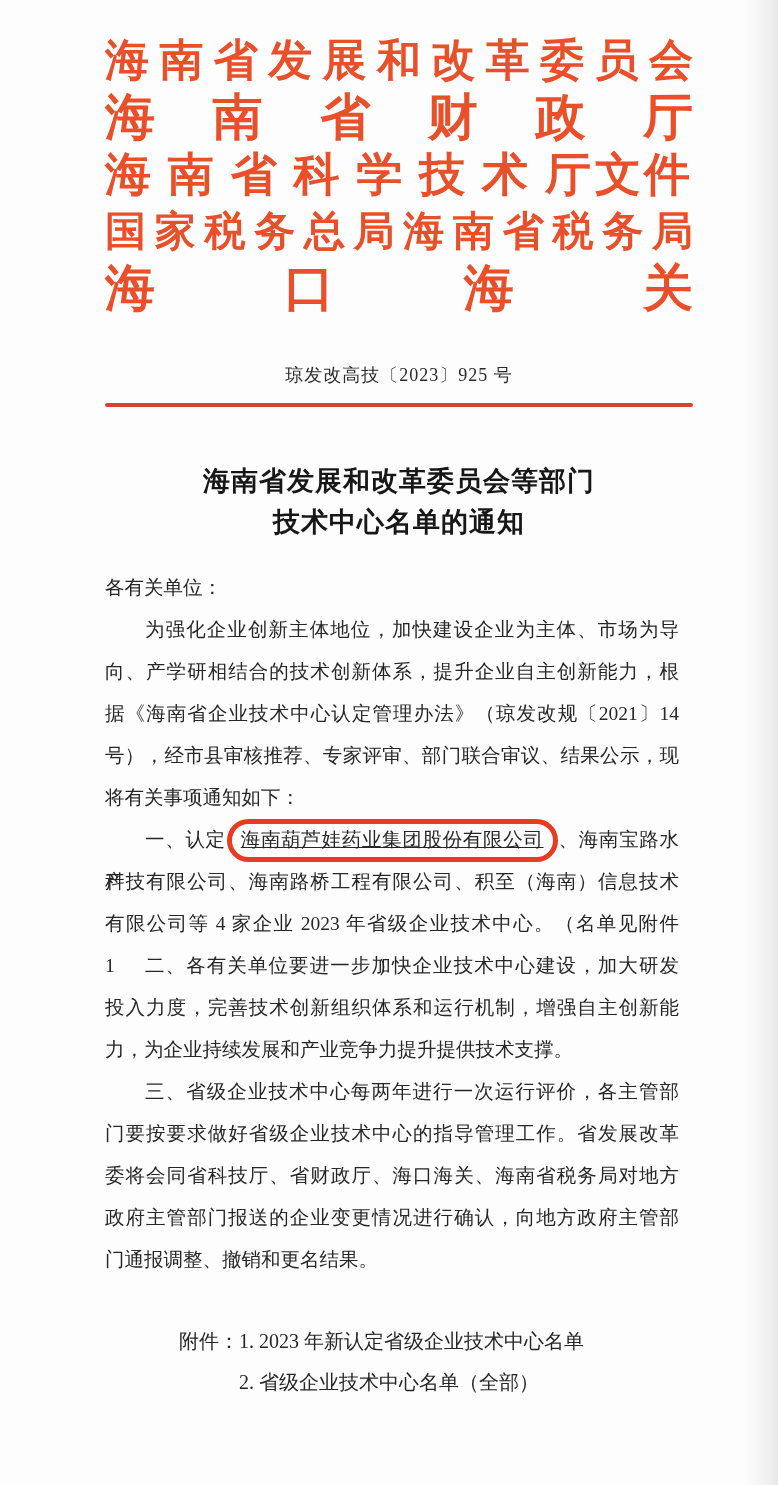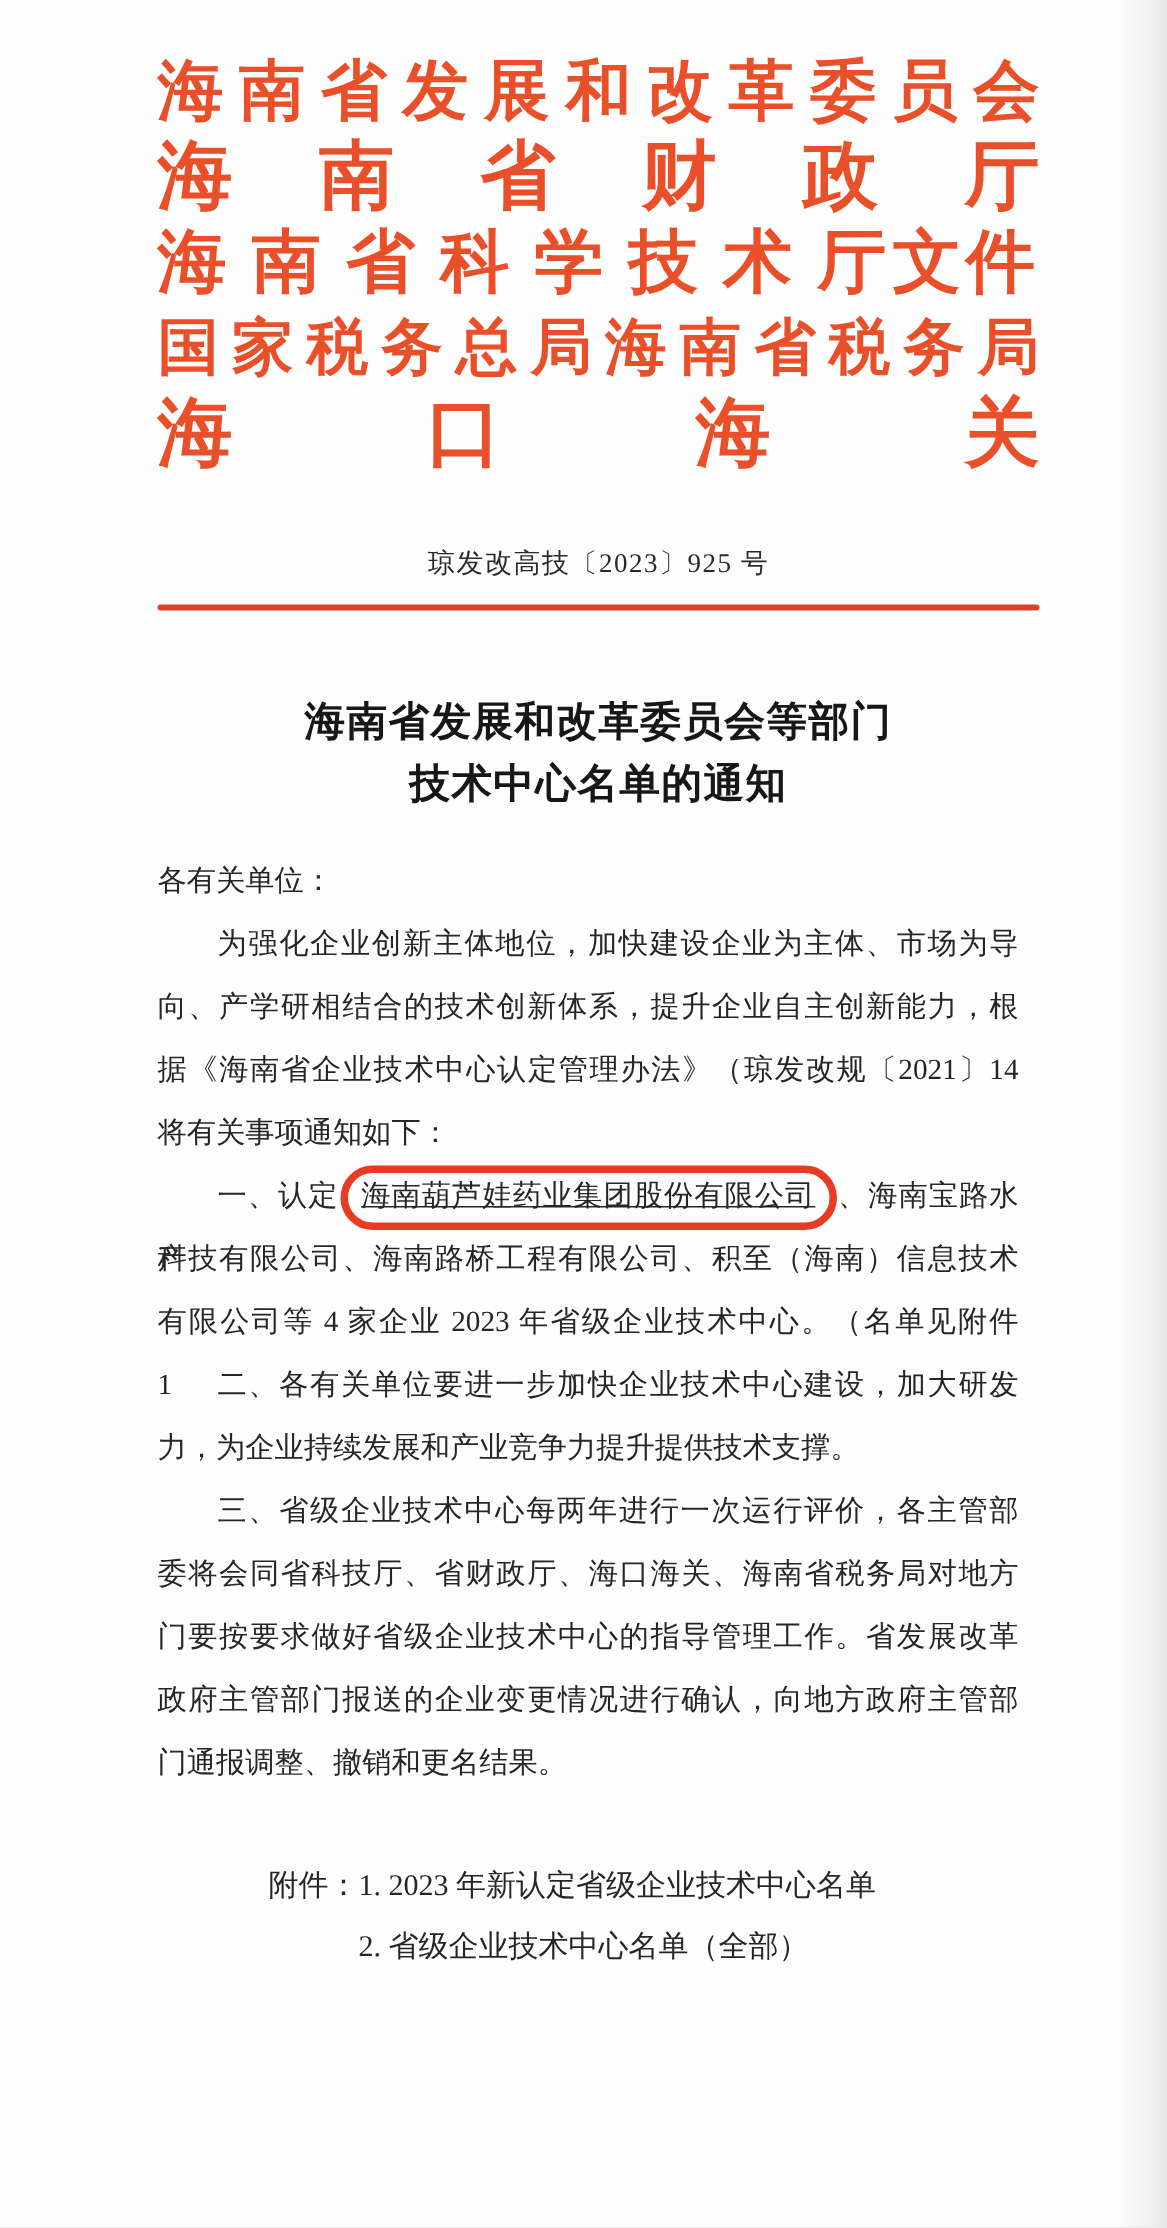"号），经市县审核推荐、专家评审、部门联合审议、结果公示，现" div.bline { html: none -> <div>号），经市县审核推荐、专家评审、部门联合审议、结果公示，现</div> }
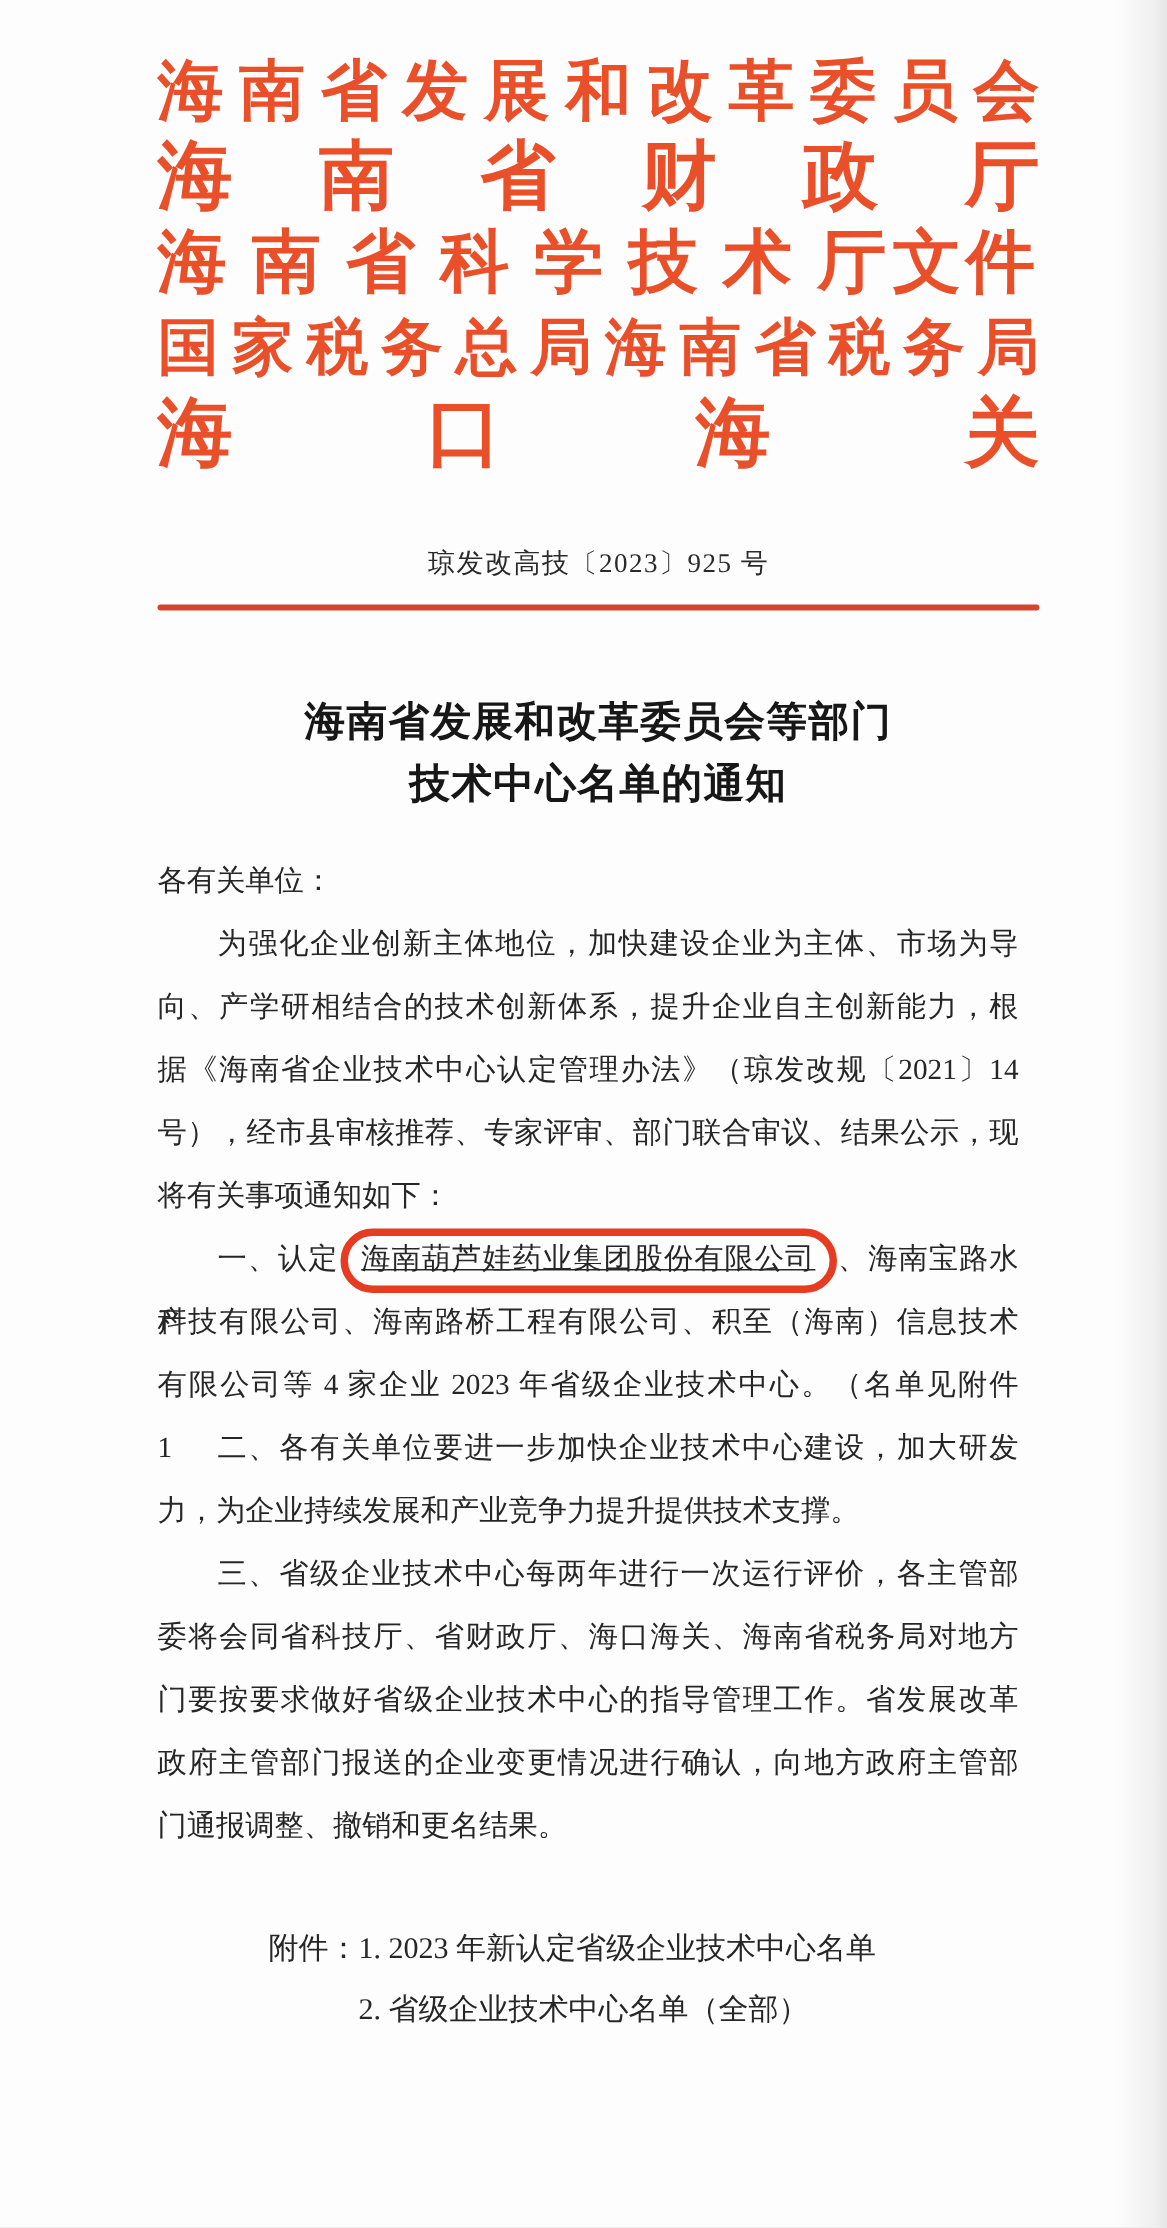"投入力度，完善技术创新组织体系和运行机制，增强自主创新能" div.bline { html: none -> <div>投入力度，完善技术创新组织体系和运行机制，增强自主创新能</div> }
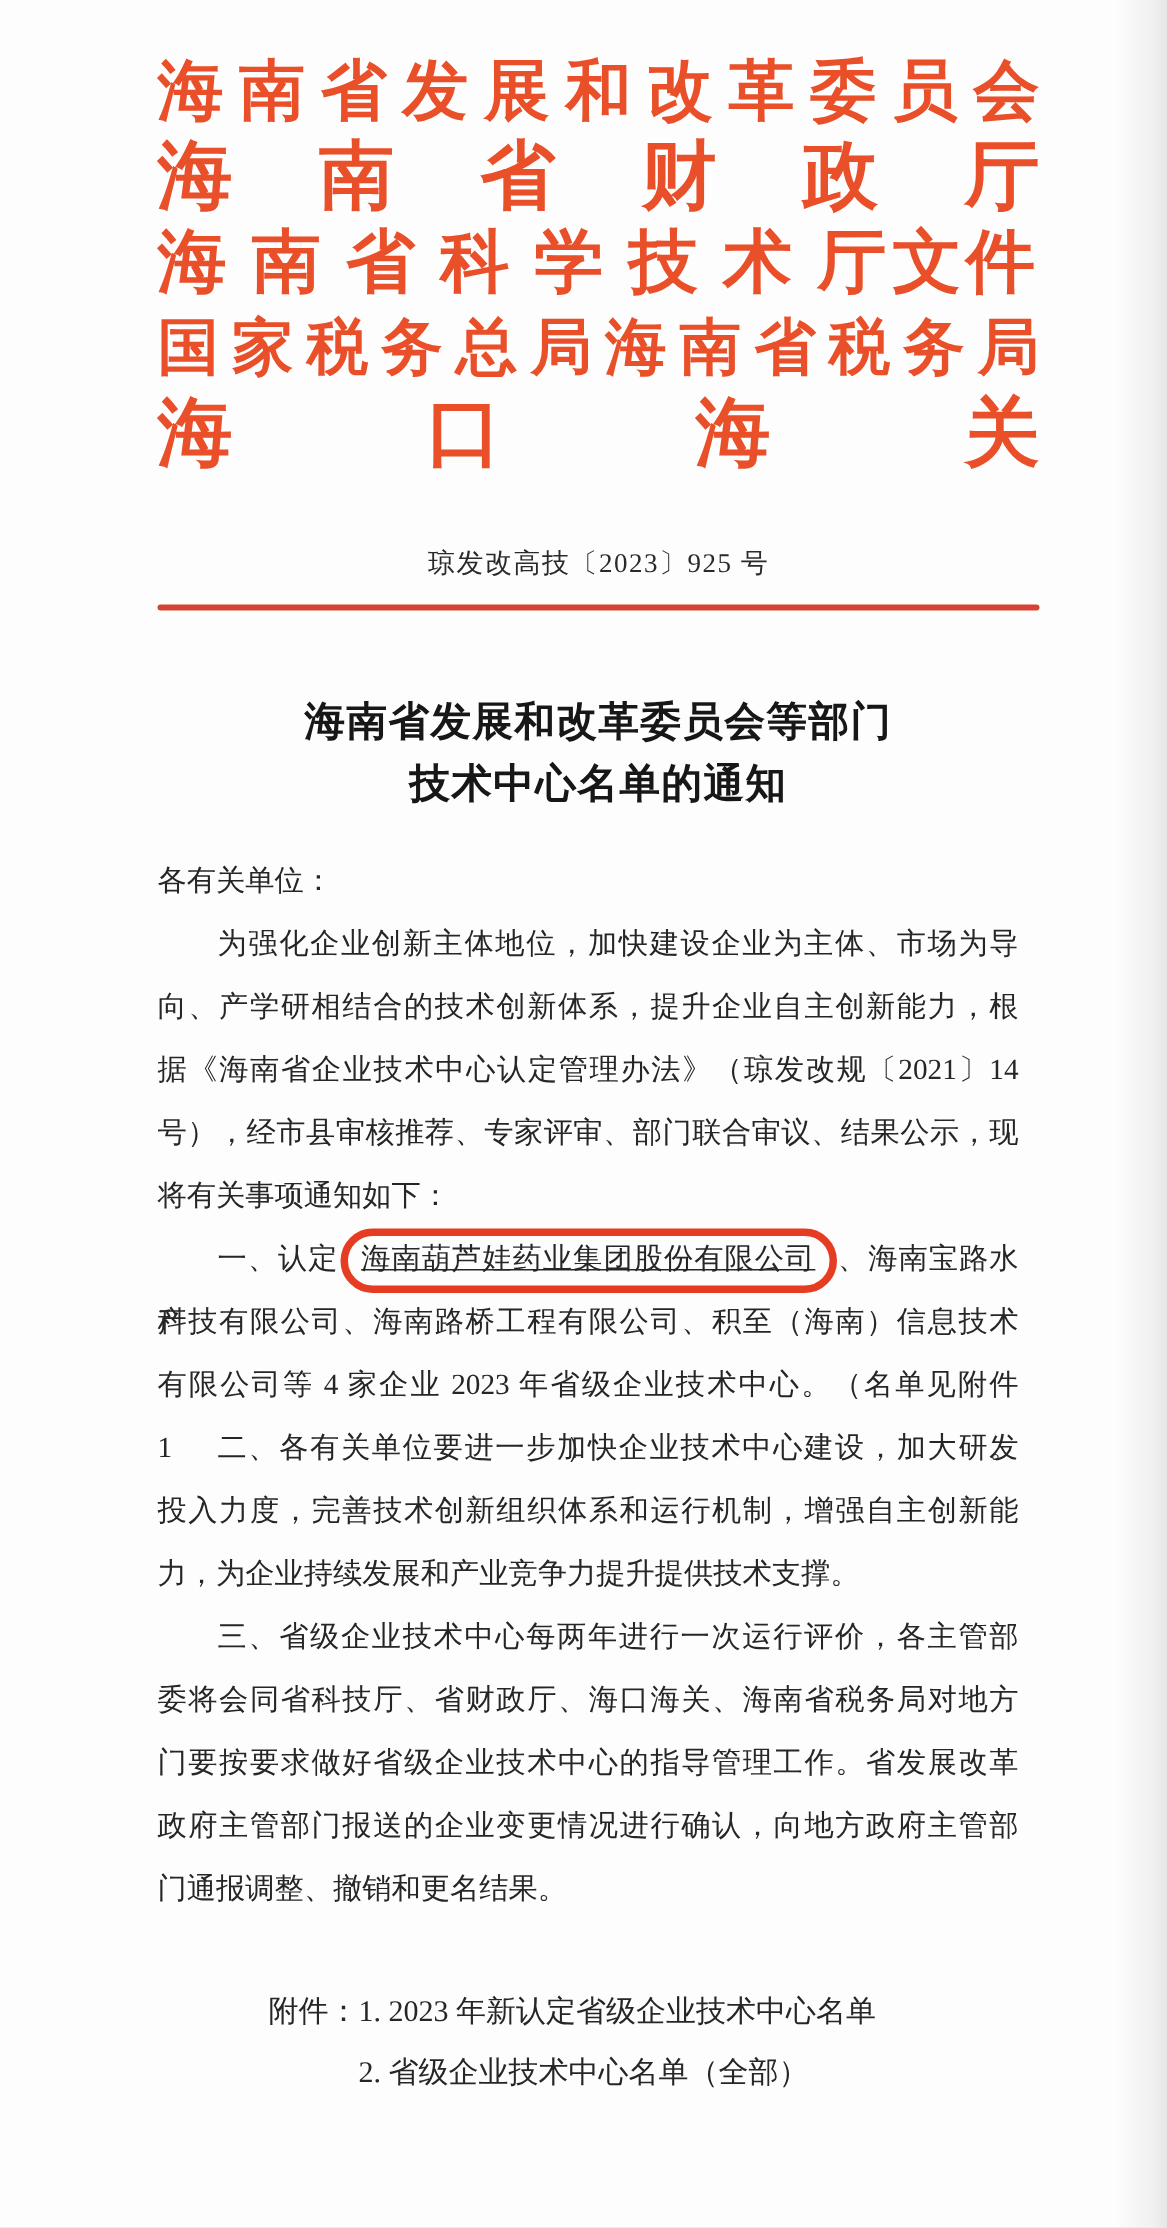"委将会同省科技厅、省财政厅、海口海关、海南省税务局对地方" div.bline { order: before "门要按要求做好省级企业技术中心的指导管理工作。省发展改革" -> after "门要按要求做好省级企业技术中心的指导管理工作。省发展改革" }
